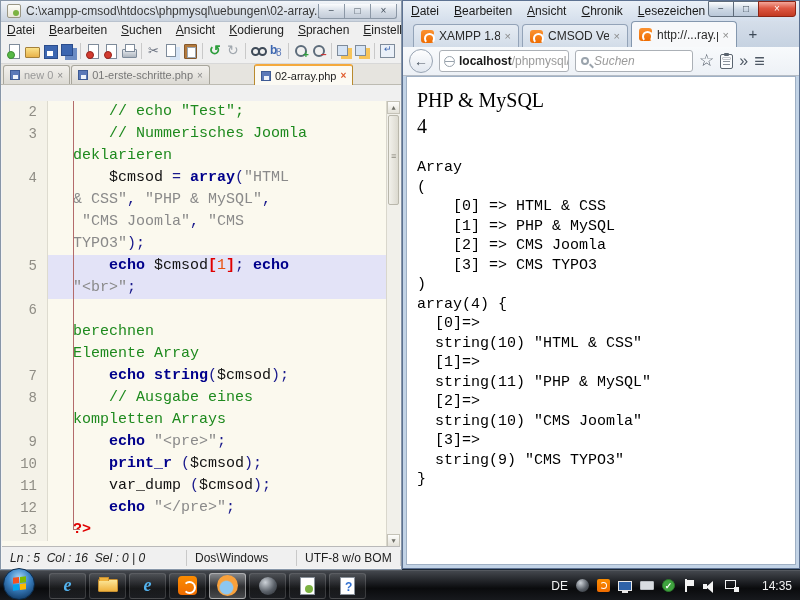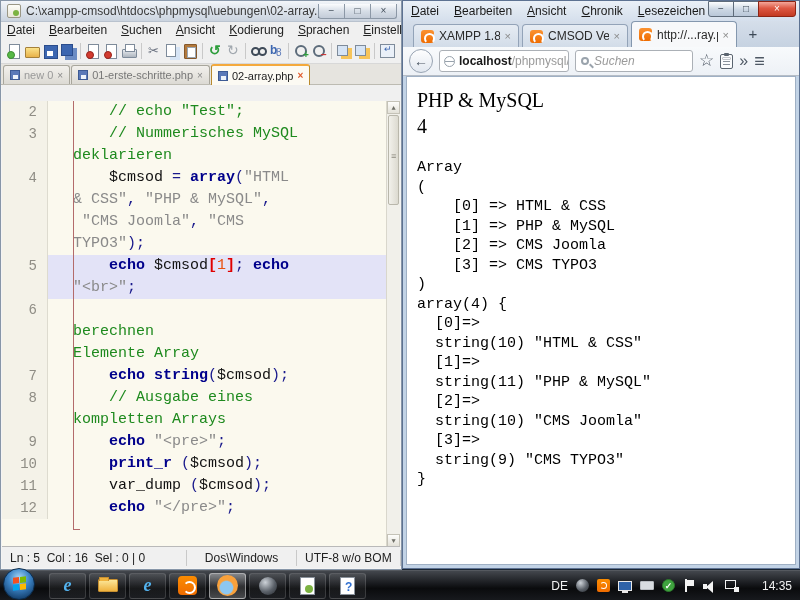"02-array.php" .ntab.active { margin-left: none -> 43px }
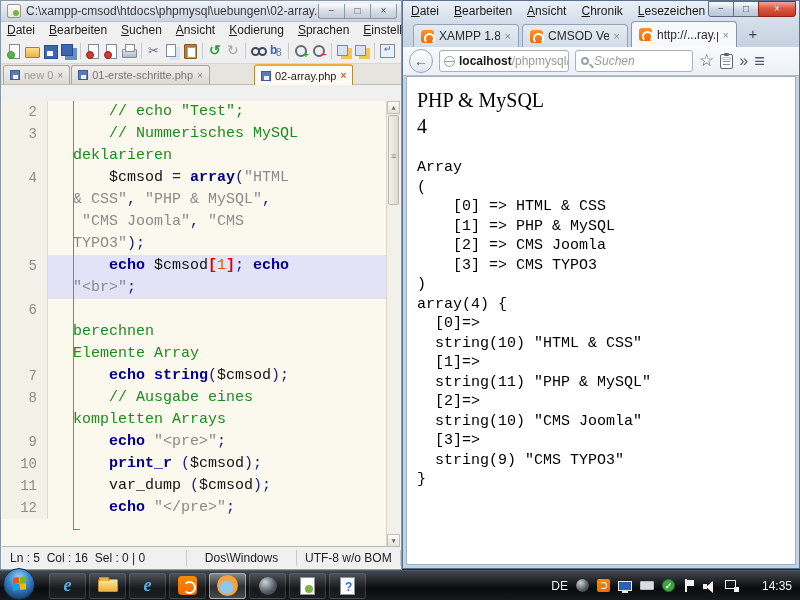"// Nummerisches MySQL" span.seg-cmt { text: MySQL -> Joomla }
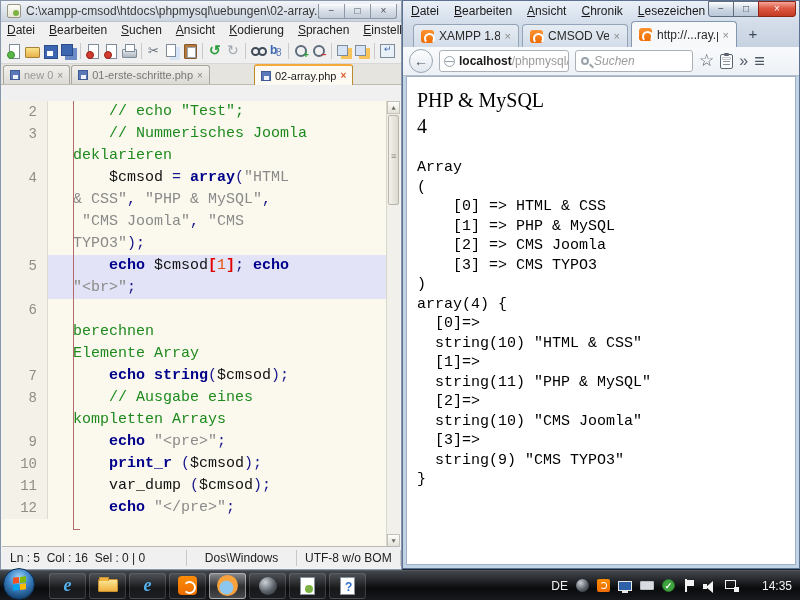"13" div.crow { html: none -> <div> <span>13</span> <span><span>?&gt;</span></span> </div> }
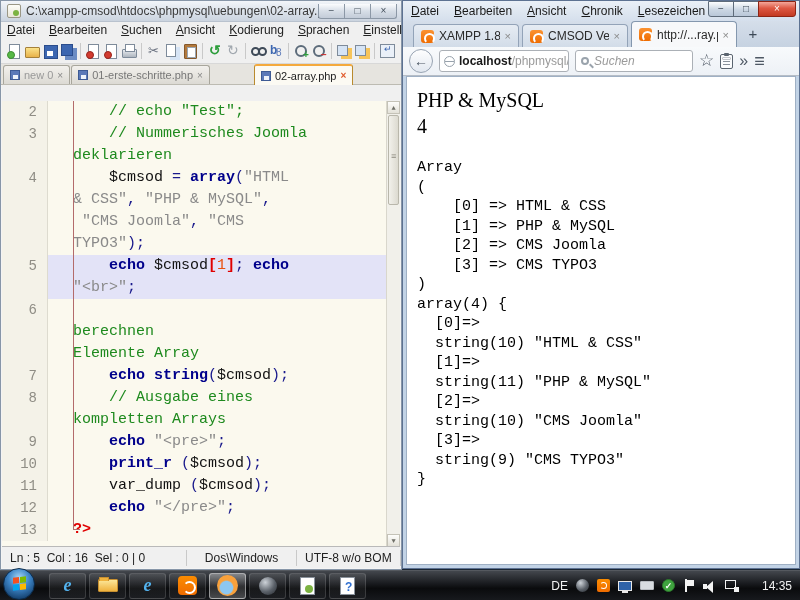"Ln : 5 Col :" .st-seg:first-child { font-style: none -> italic }
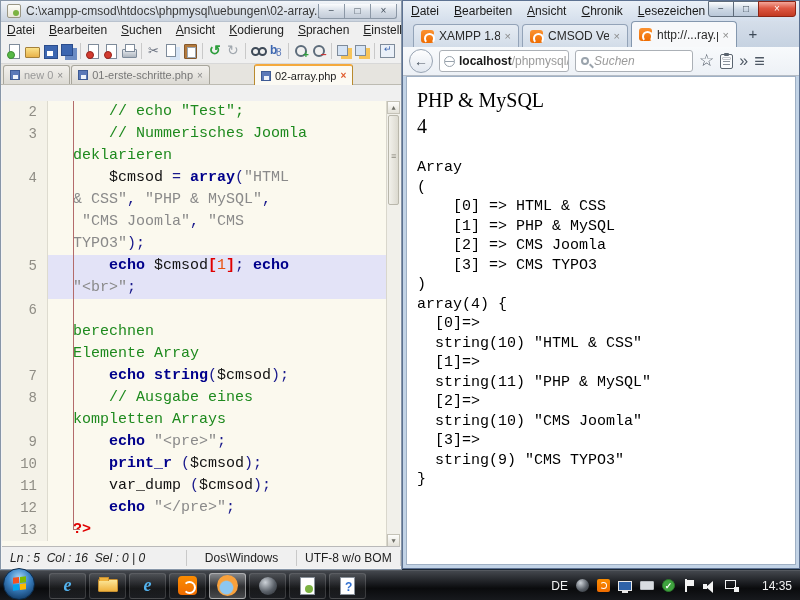"Dos\Windows" .st-eol { text-align: center -> left }
